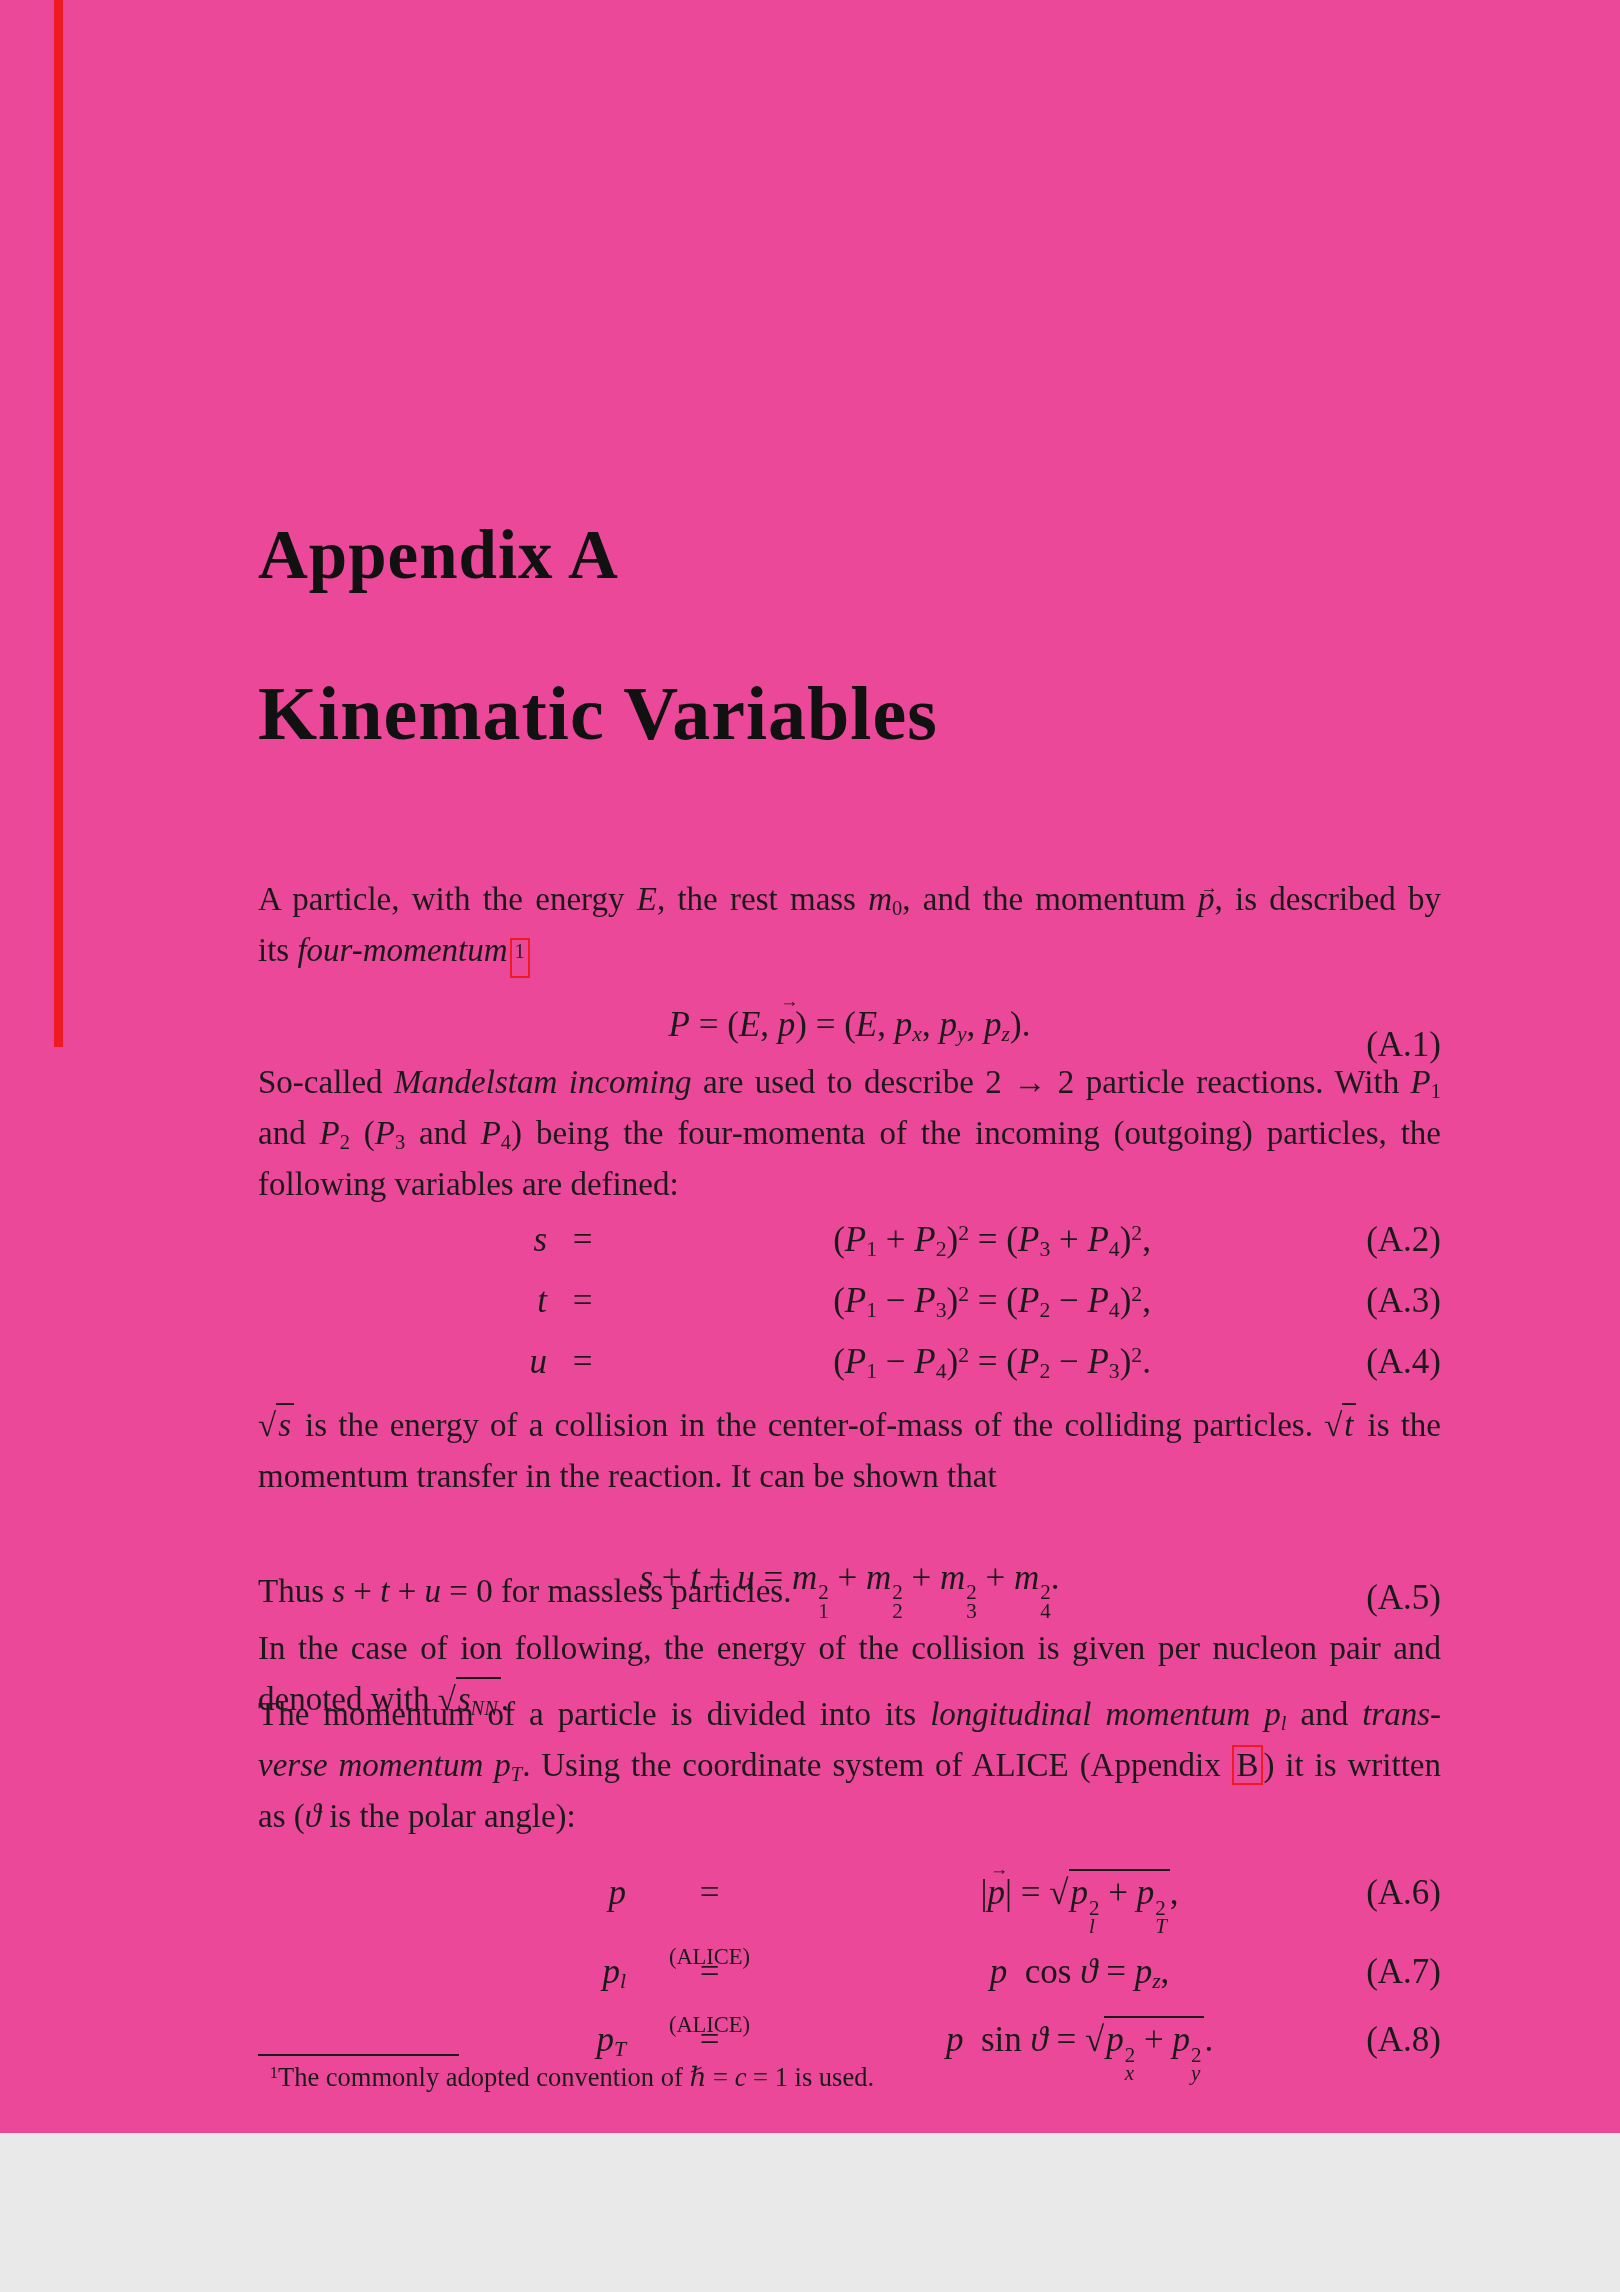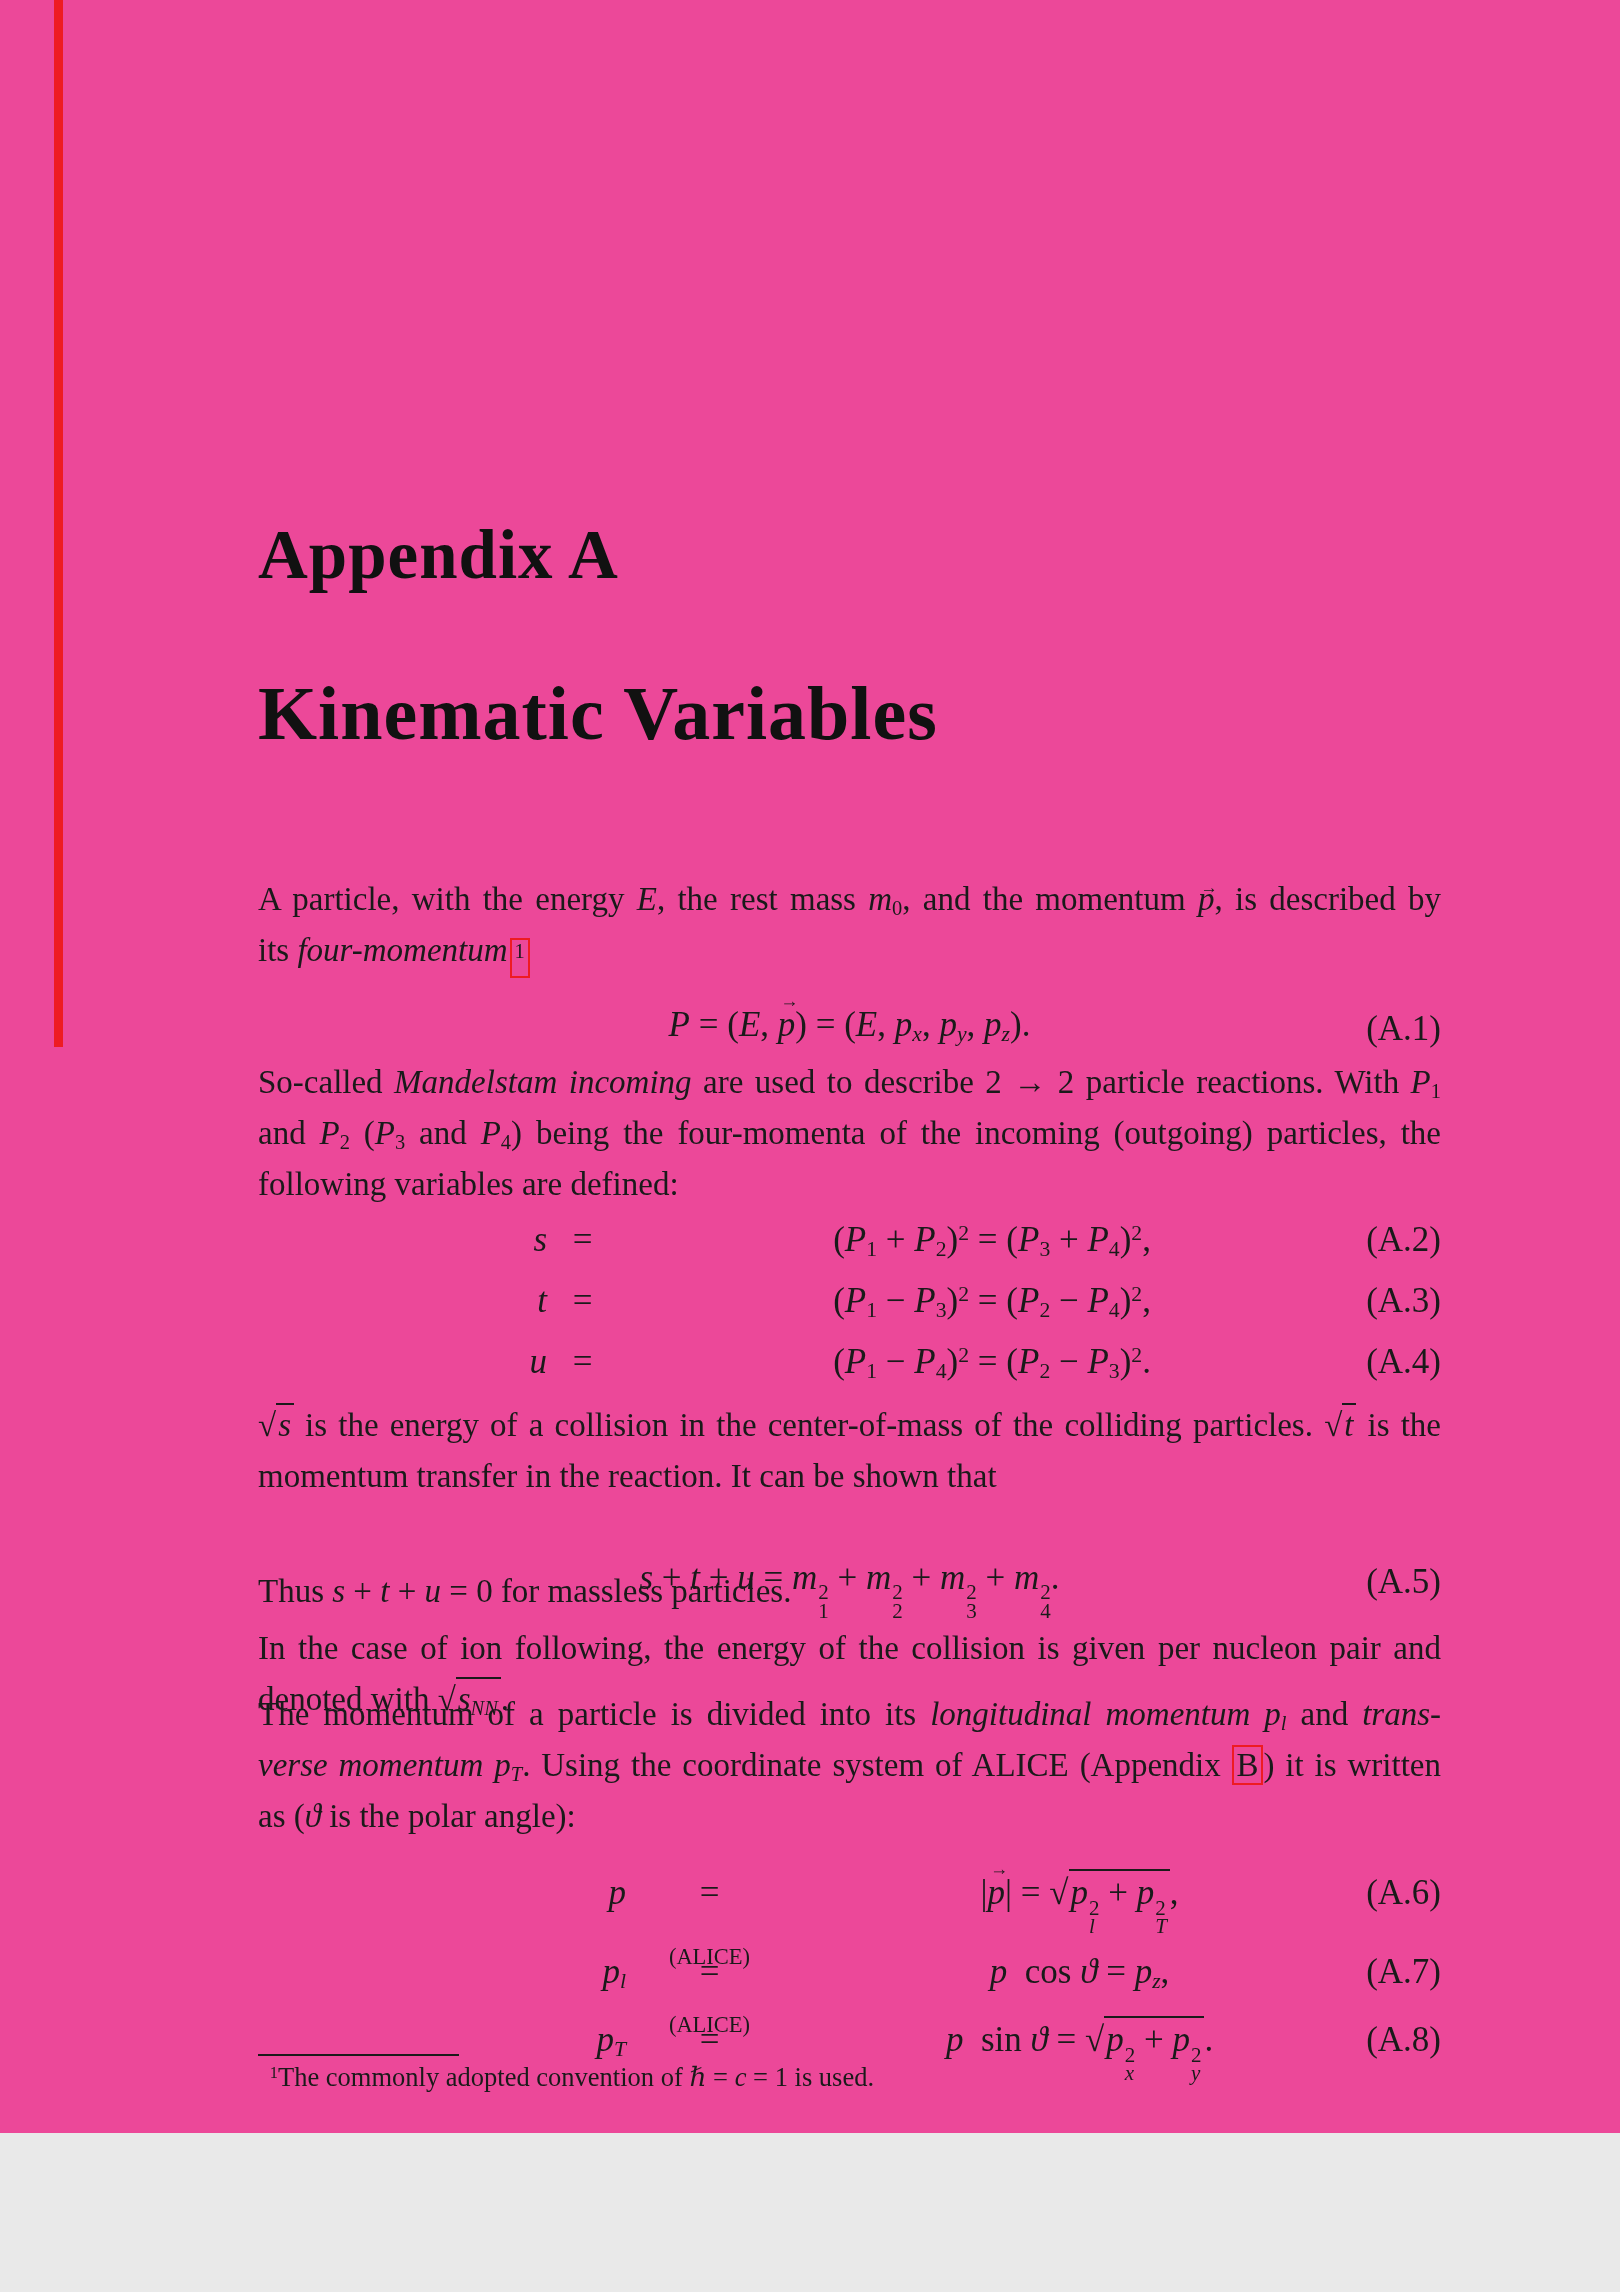"(A.1)" .eqc .eq-label { top: 4px -> 20px }
